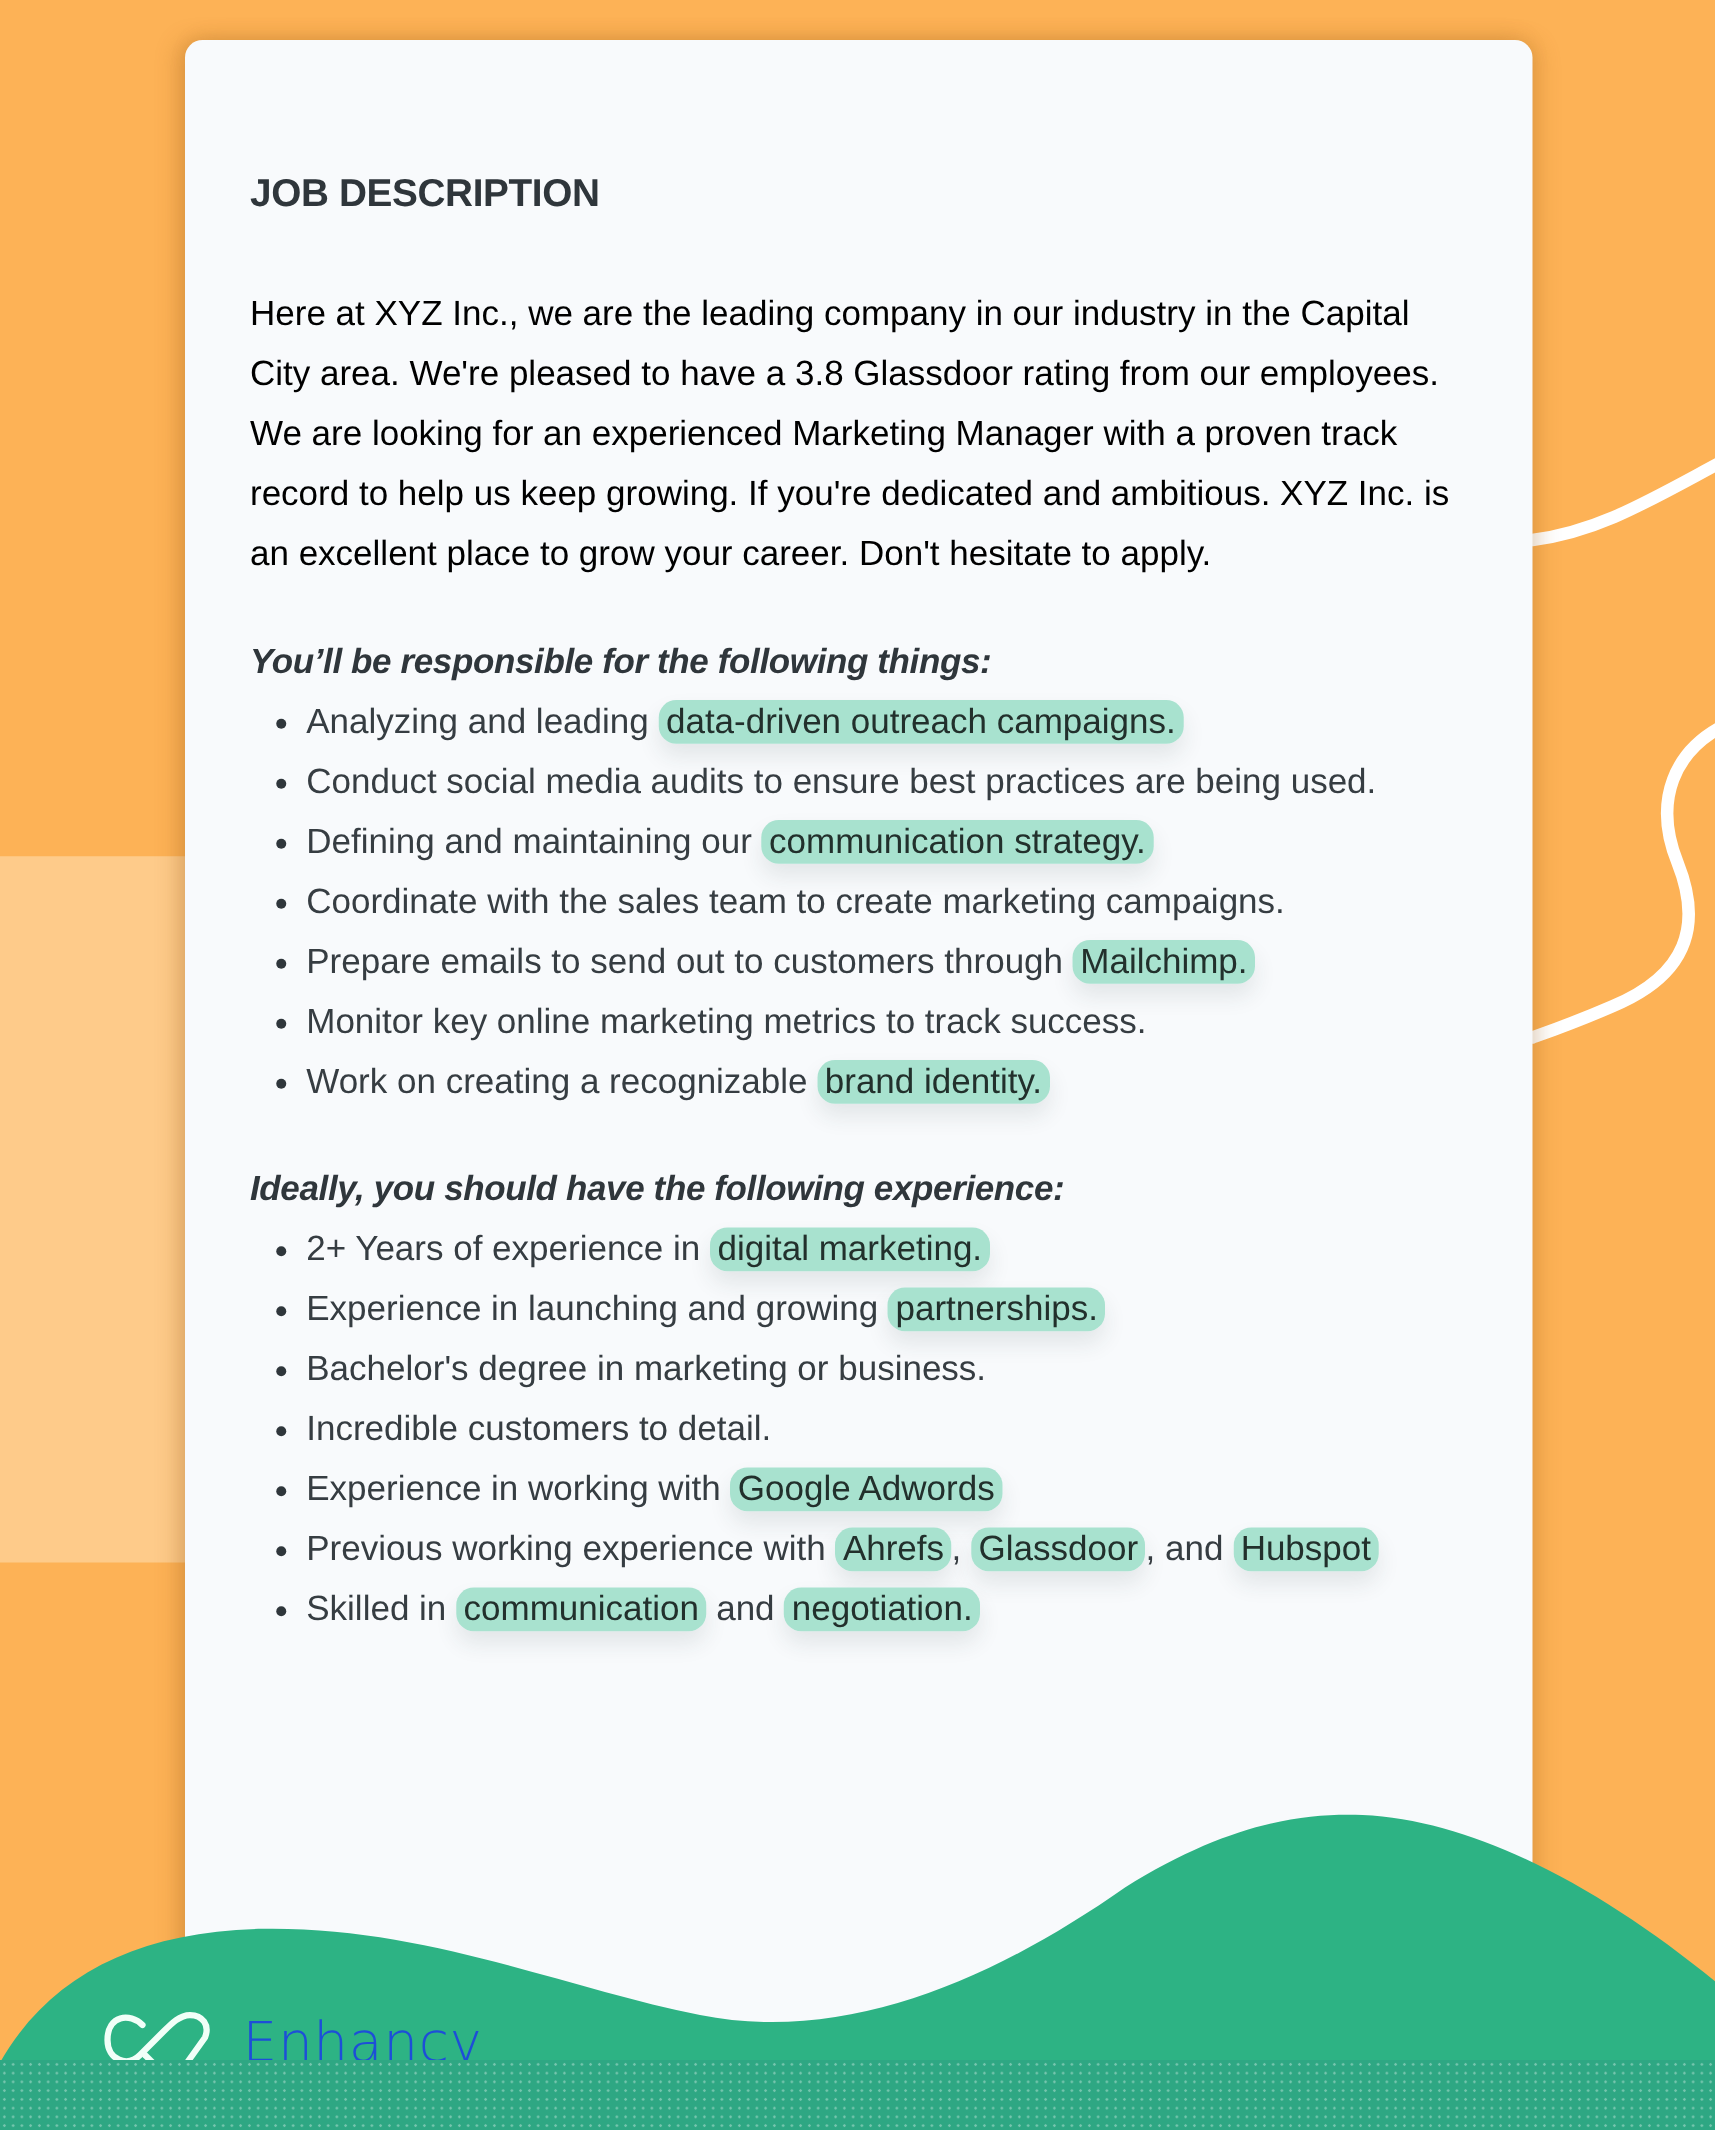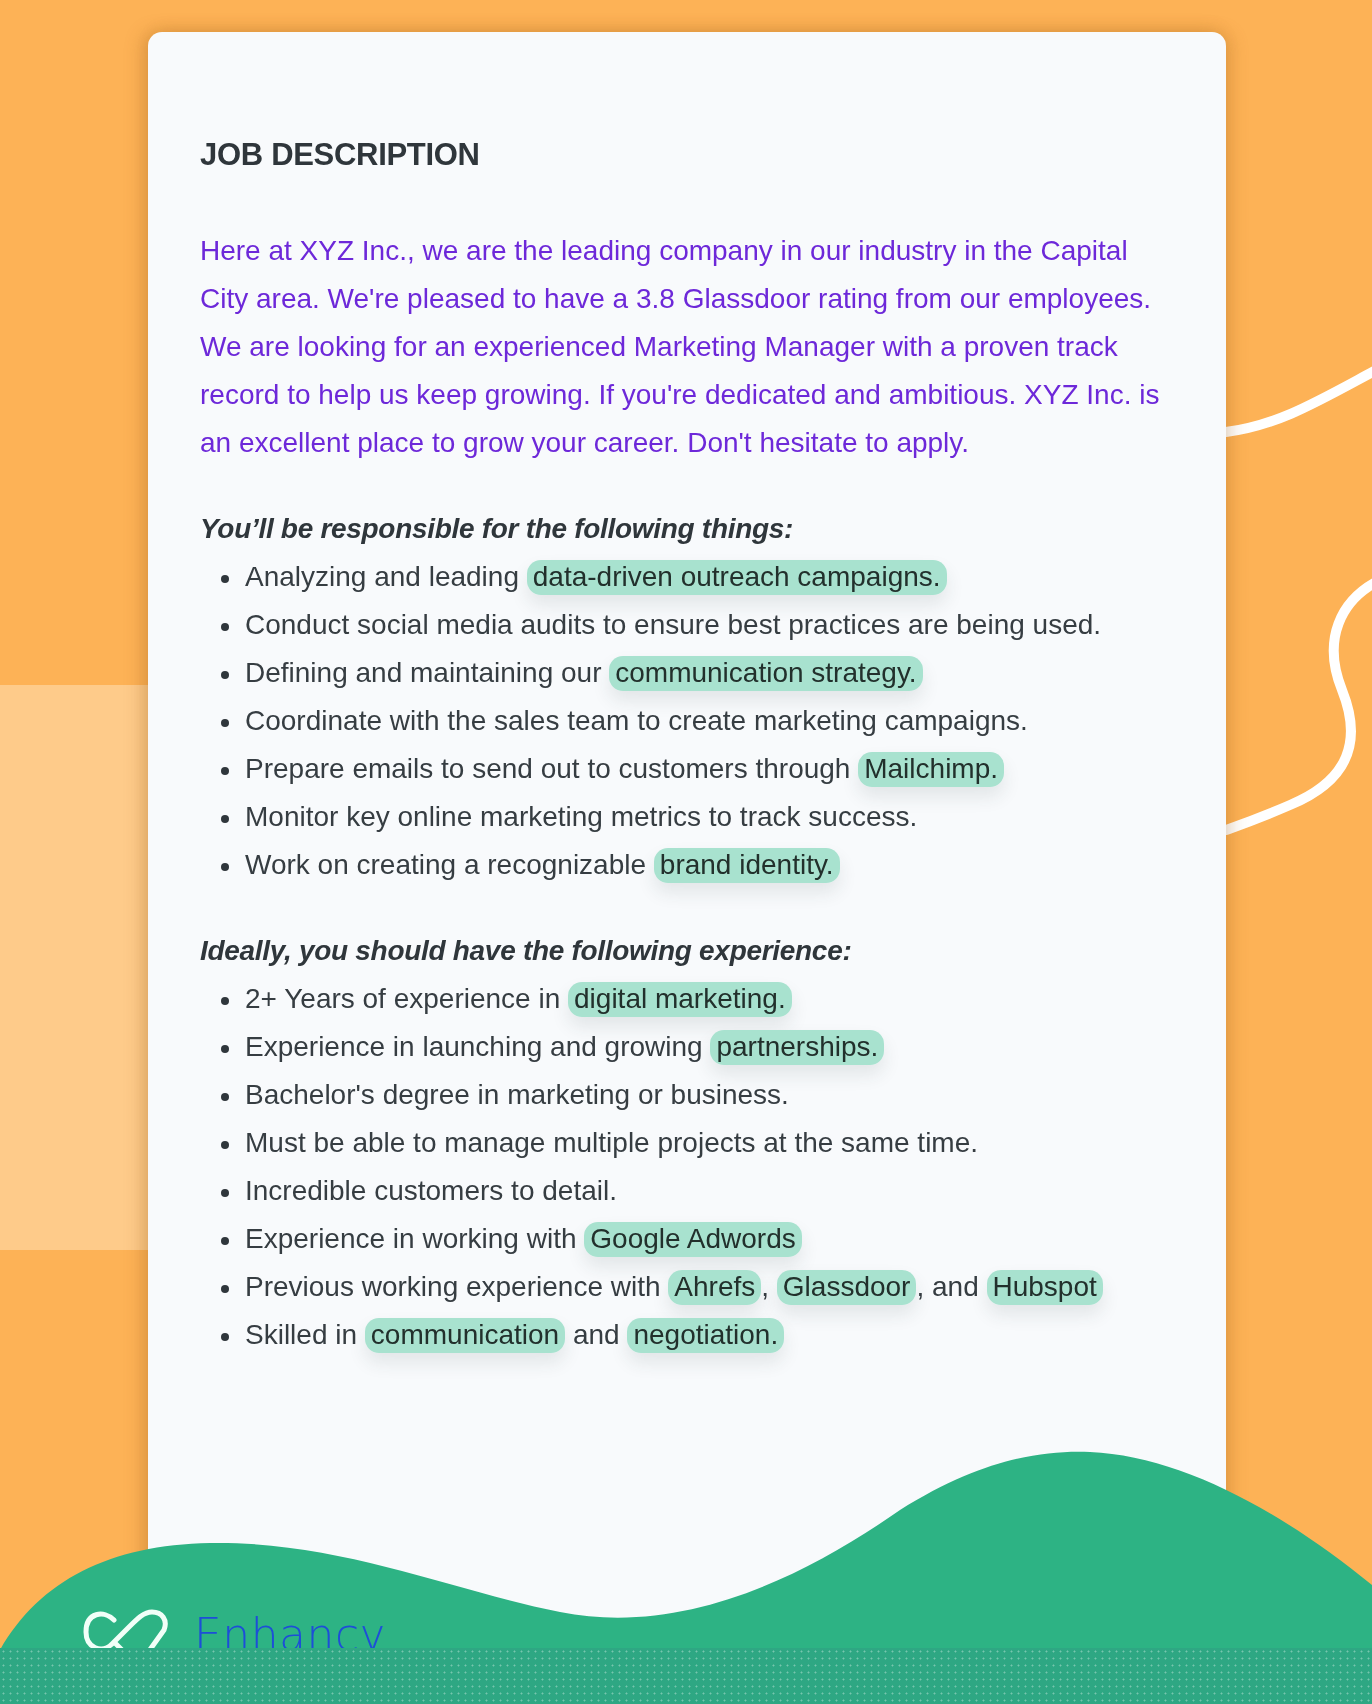"Here at XYZ Inc., we" .intro { color: #6d28d9 -> #000000 }
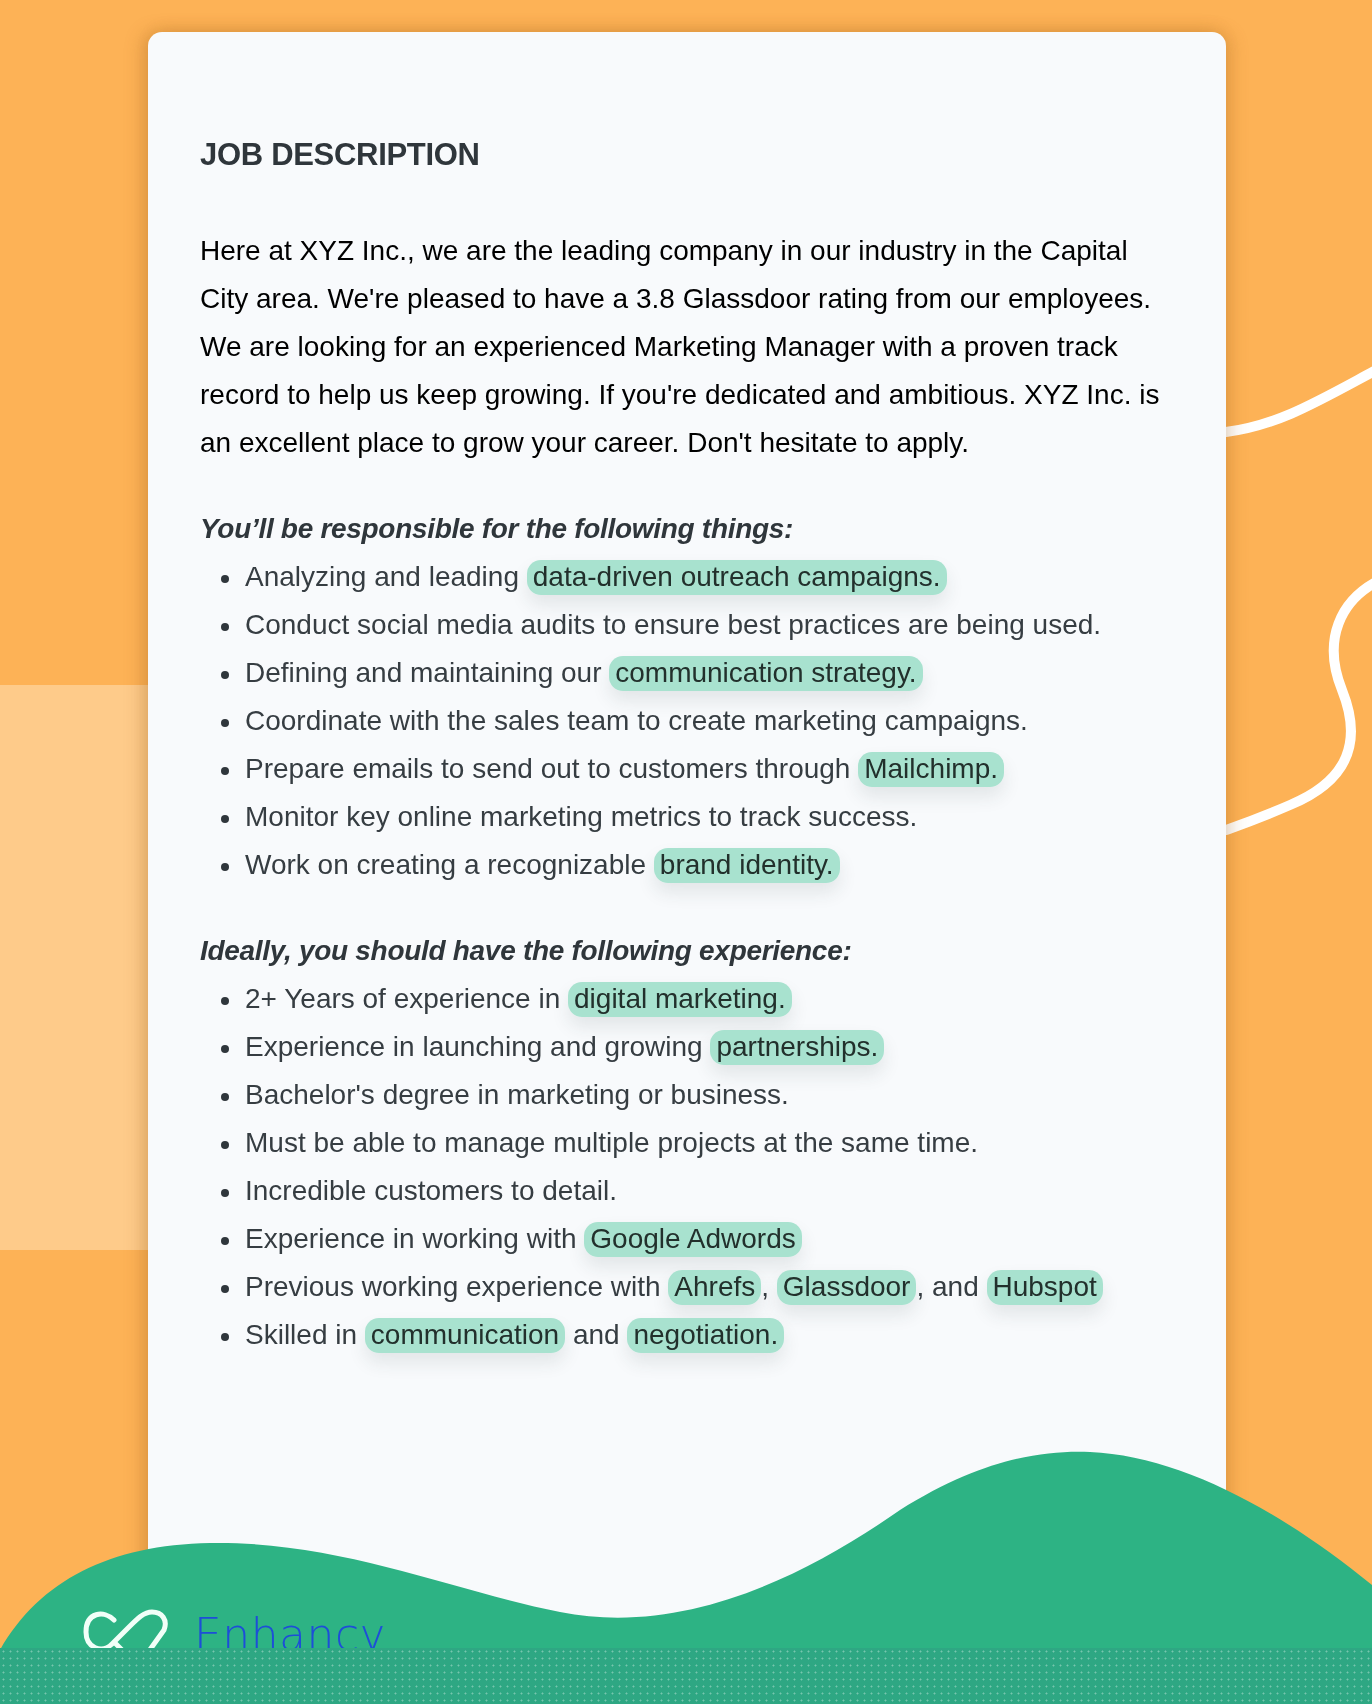"Must be able to manage" li { html: <li><span>Must be able to manage multiple projects at the same time.</span></li> -> none }
